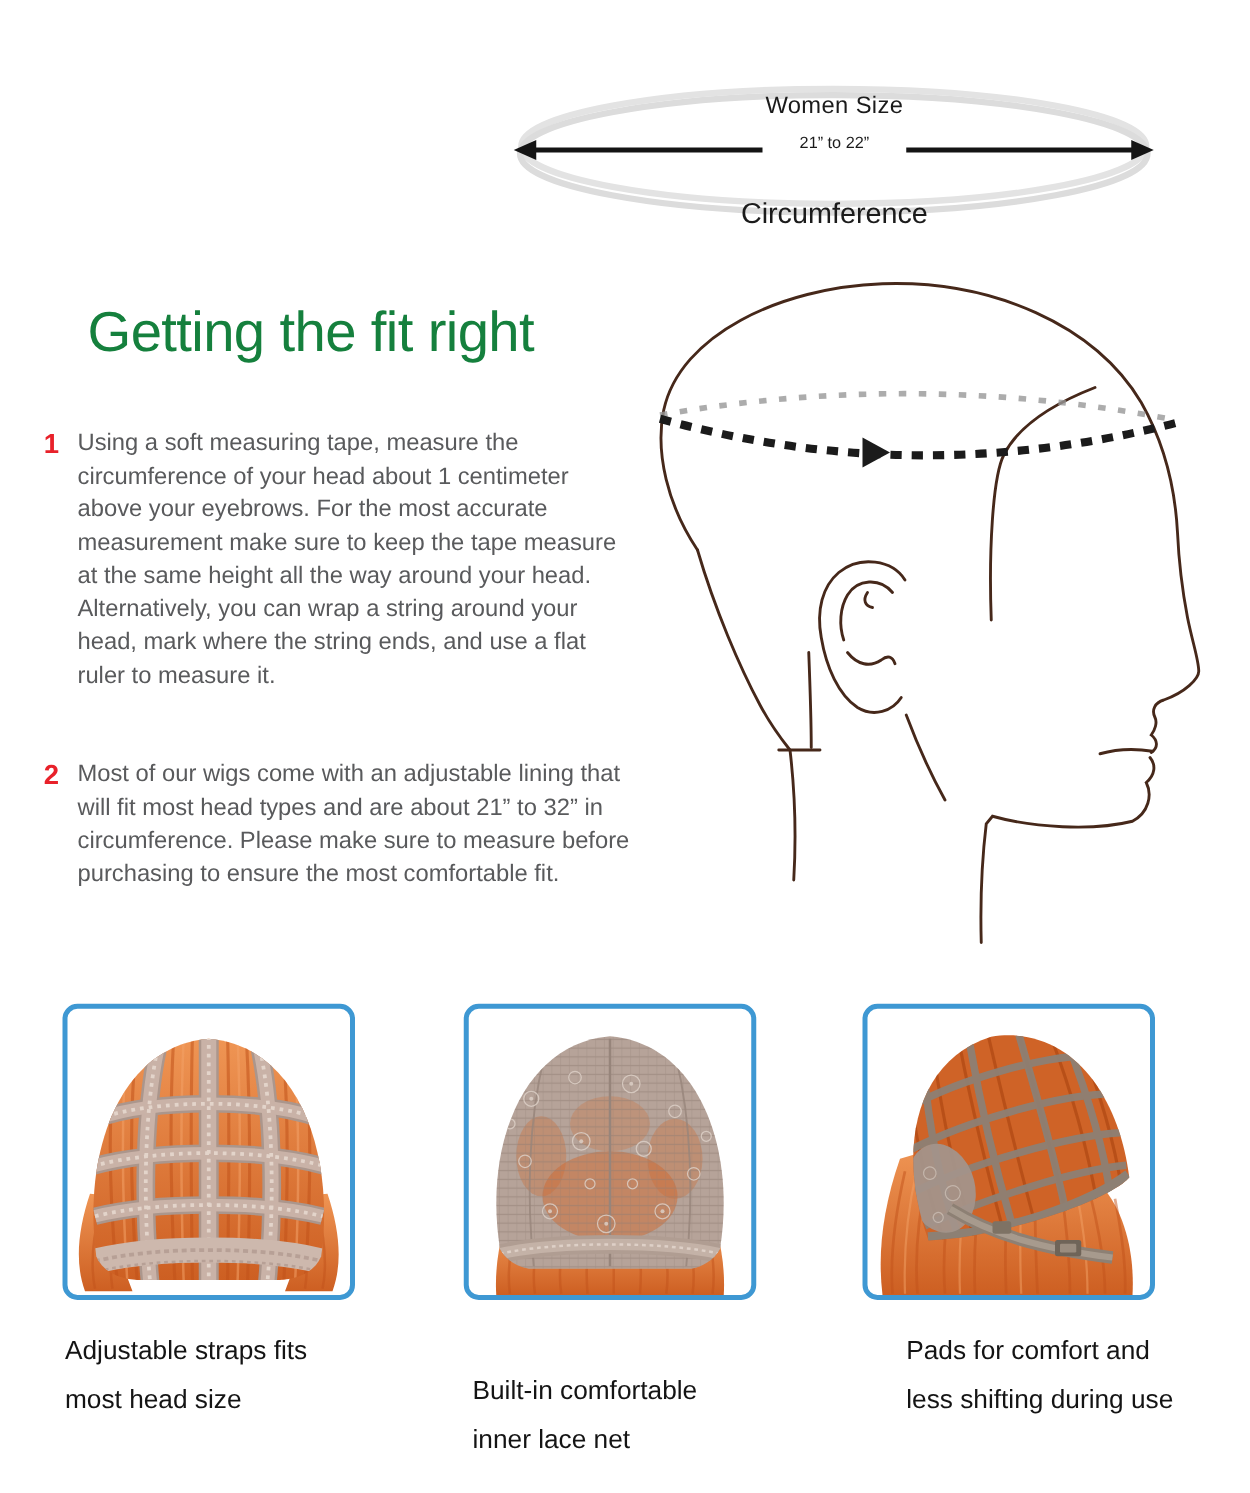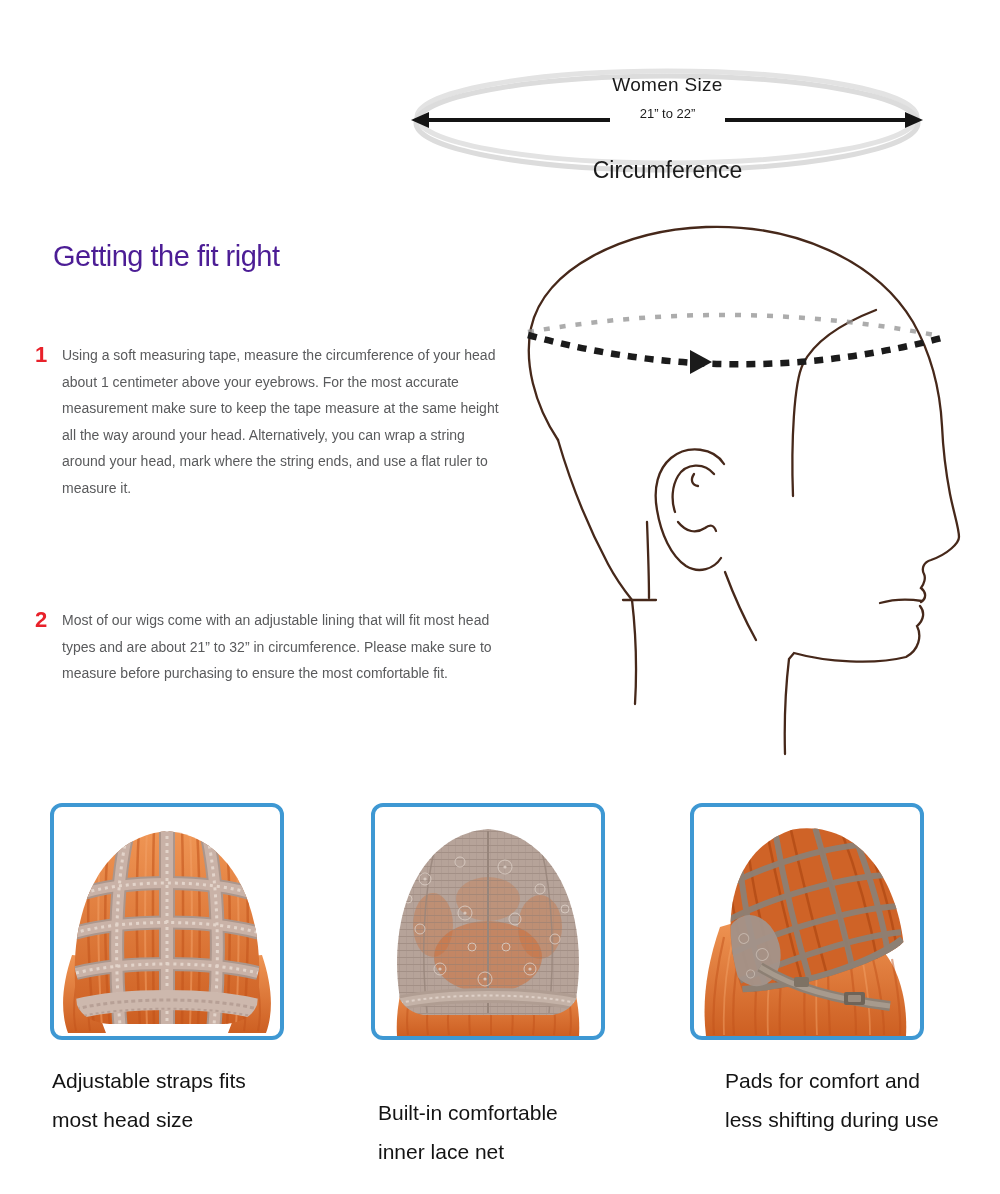"Getting the fit right" .page-title { color: #4c1d95 -> #15803d; font-size: 29px -> 45px; left: 53px -> 70px }
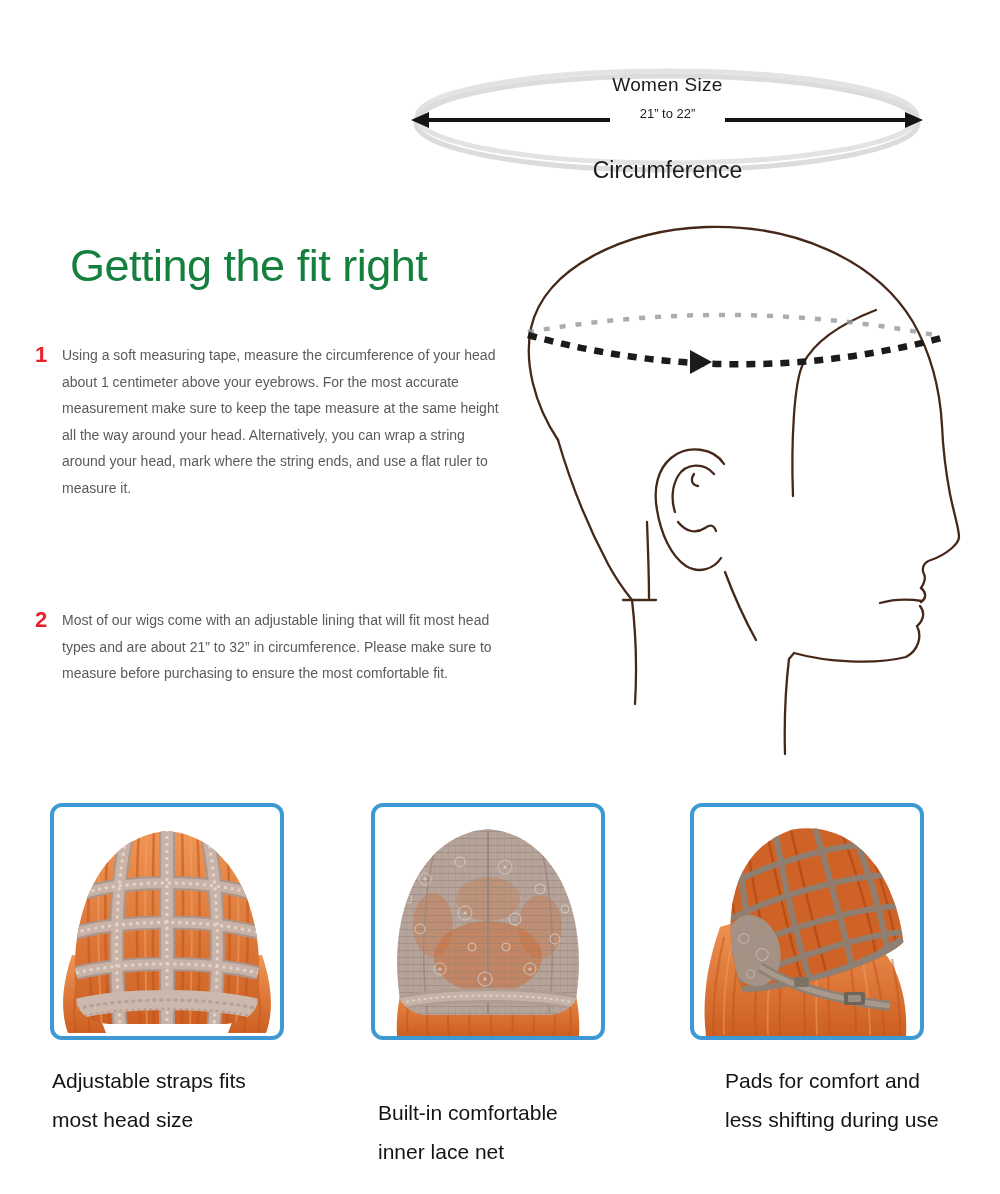"Using a soft measuring tape," .step-text { font-size: 14px -> 19px }
